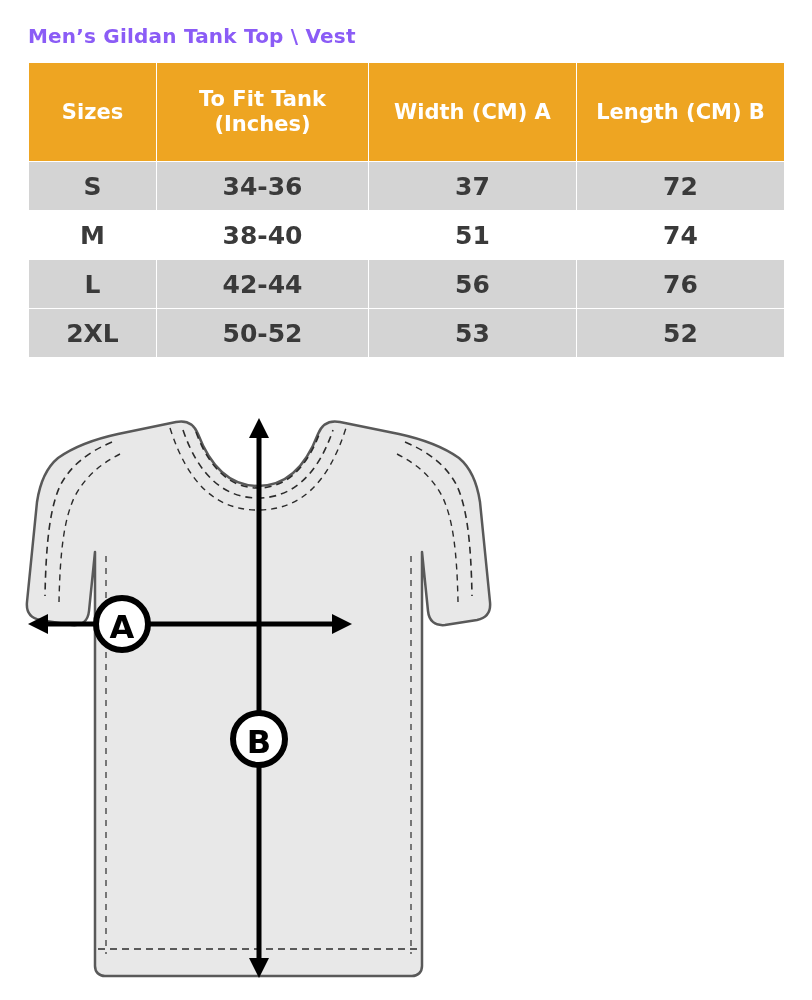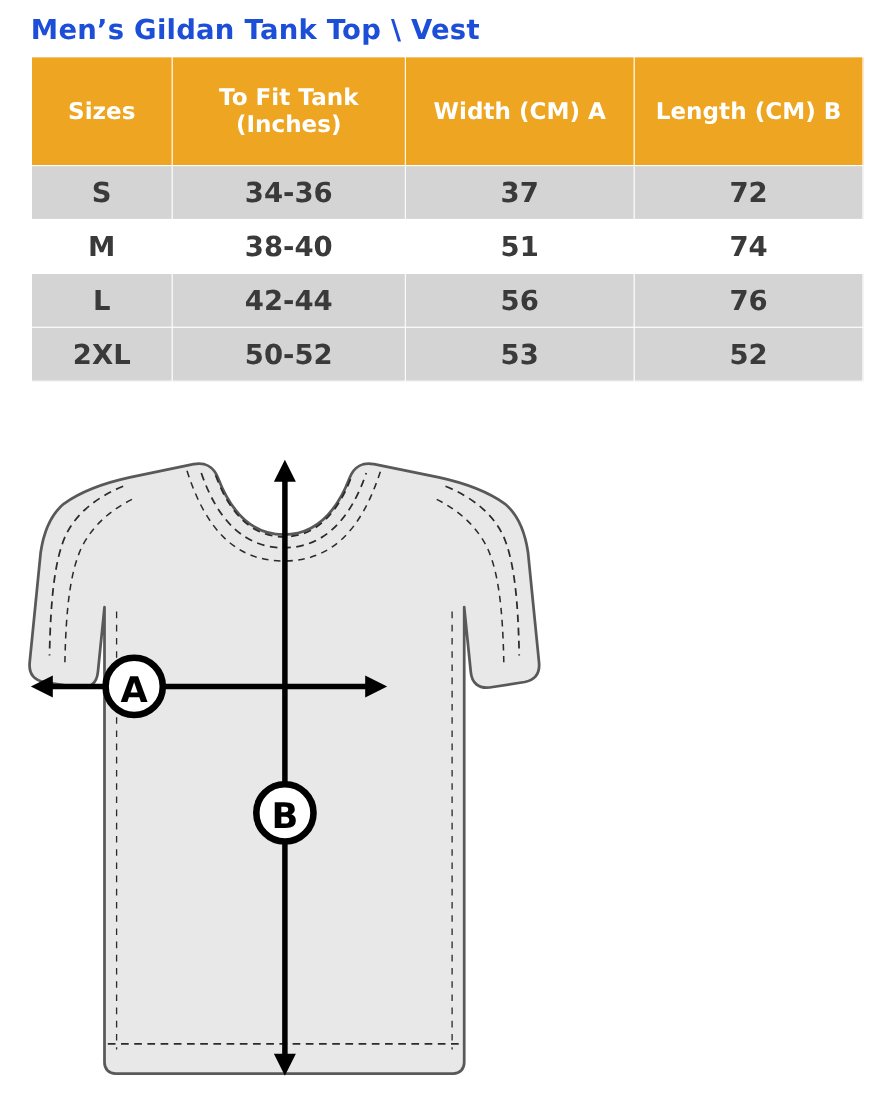"Men’s Gildan Tank Top \" .title { color: #1d4ed8 -> #8b5cf6; font-size: 25px -> 20px; top: 12px -> 24px }
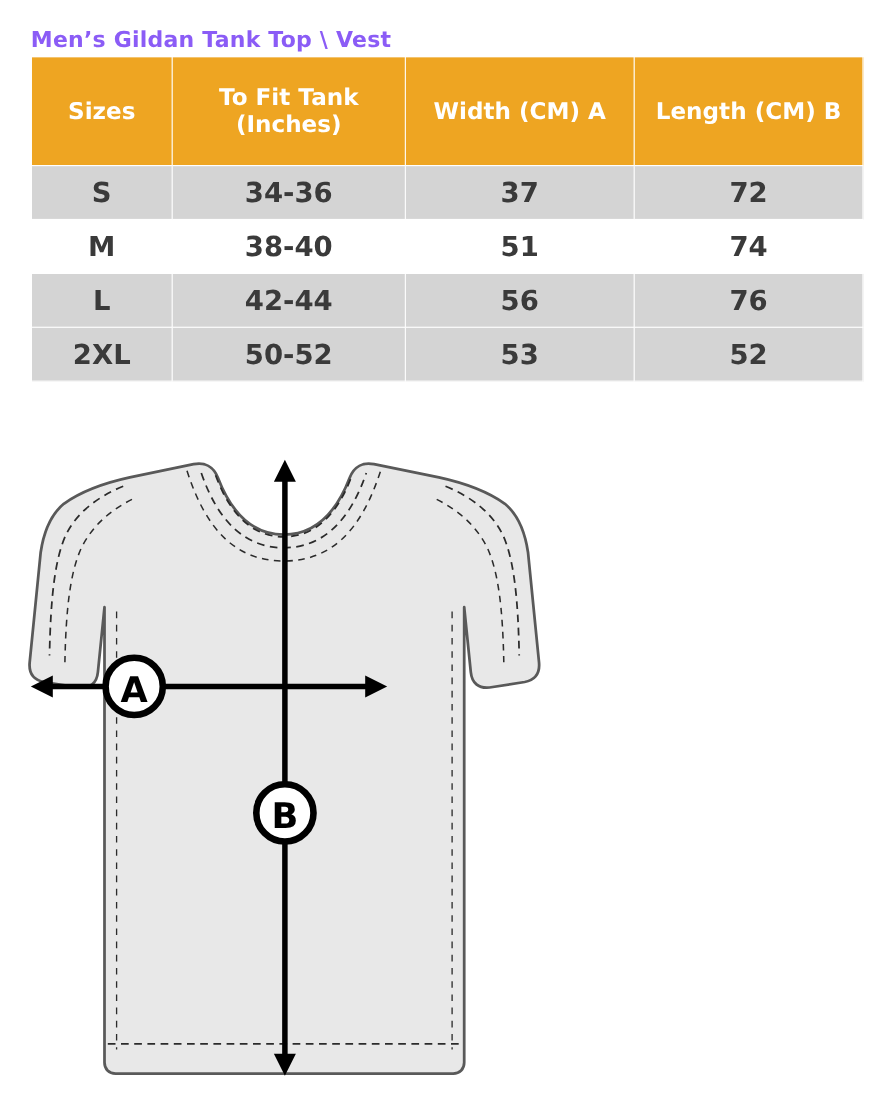"Sizes" .size-table { top: 51px -> 62px }
